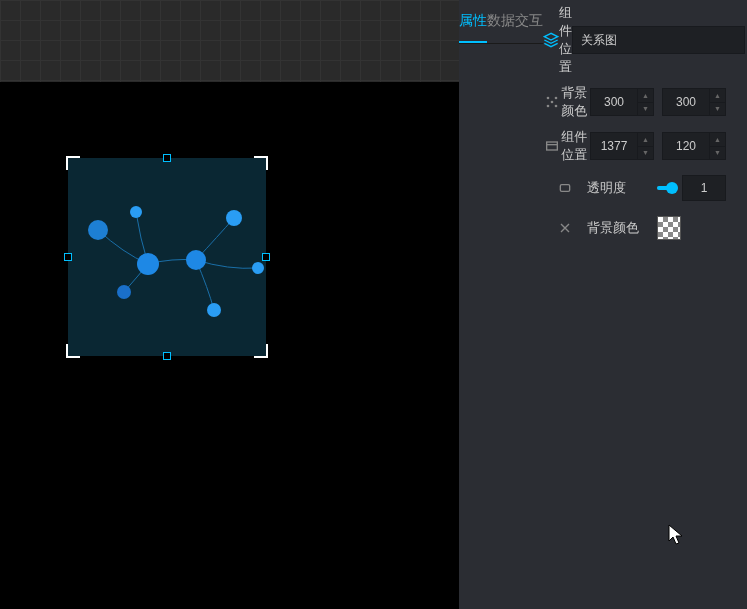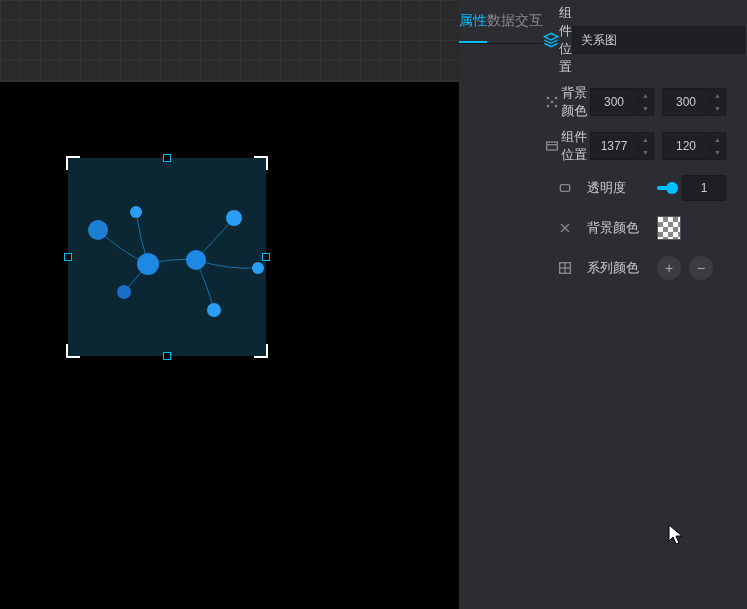"系列颜色" div.row { html: <div> <div> <svg> <rect></rect> <line></line> <line></line> </svg> </div> <div>系列颜色</div> <div> <div>+</div> <div>−</div> </div> </div> -> none }
